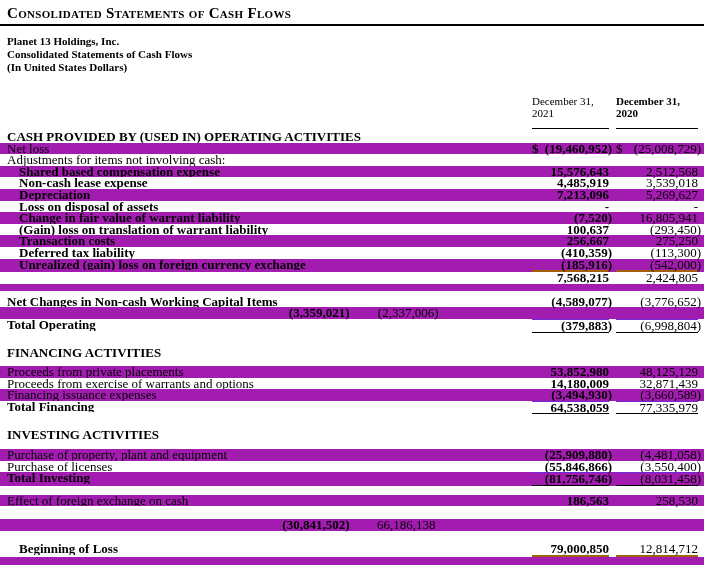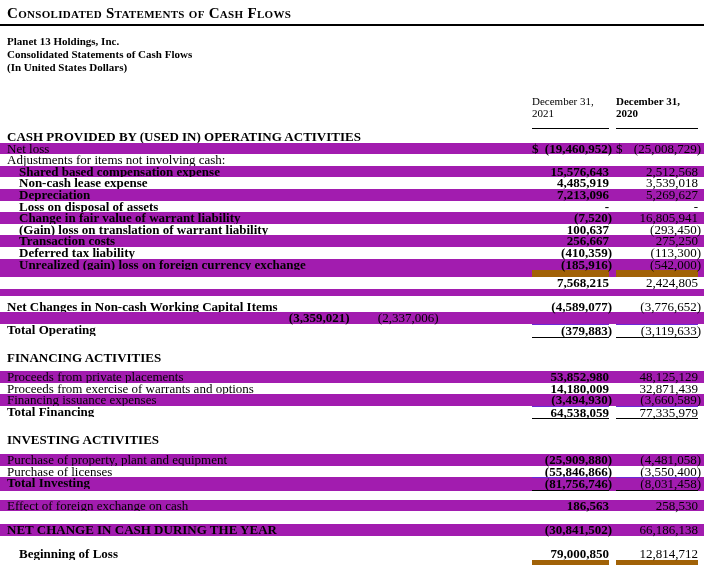"(185,916)" .v.rule-bottom { border-bottom: 7px solid #a16207 -> 2px solid #a16207 }
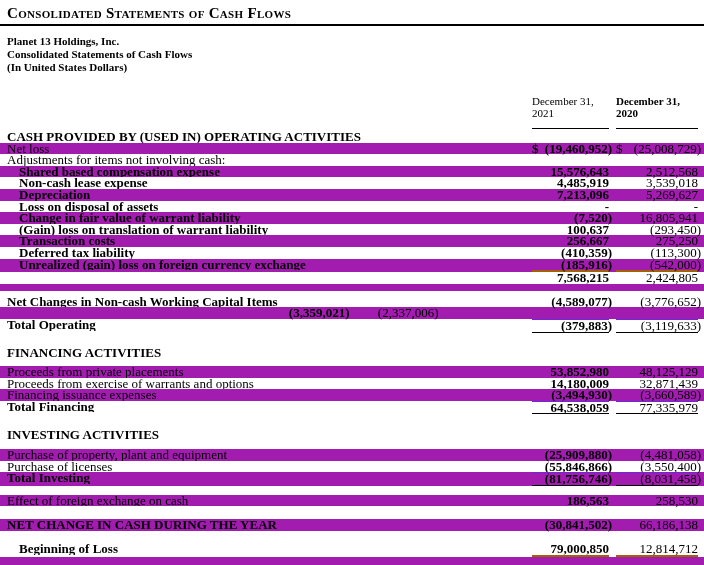"(3,119,633)" div.amt { text: 3,119,633 -> 6,998,804 }
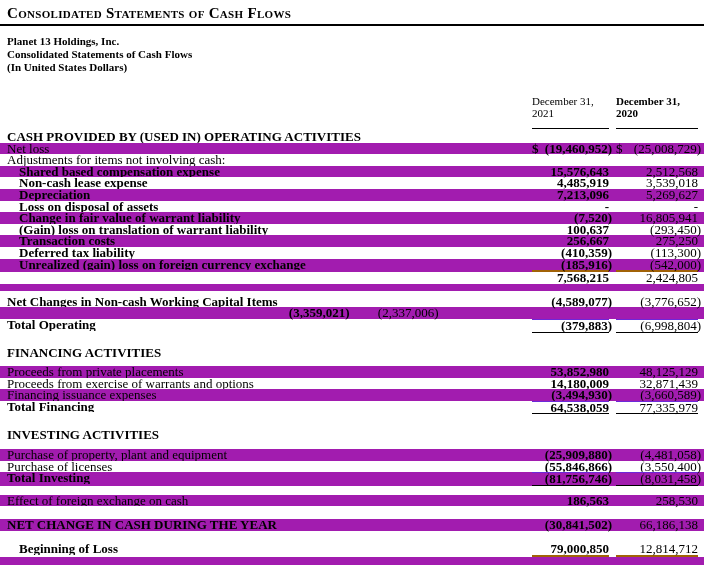"NET CHANGE IN CASH DURING" div.lbl { html: <div>NET CHANGE IN CASH DURING THE YEAR</div> -> none }
